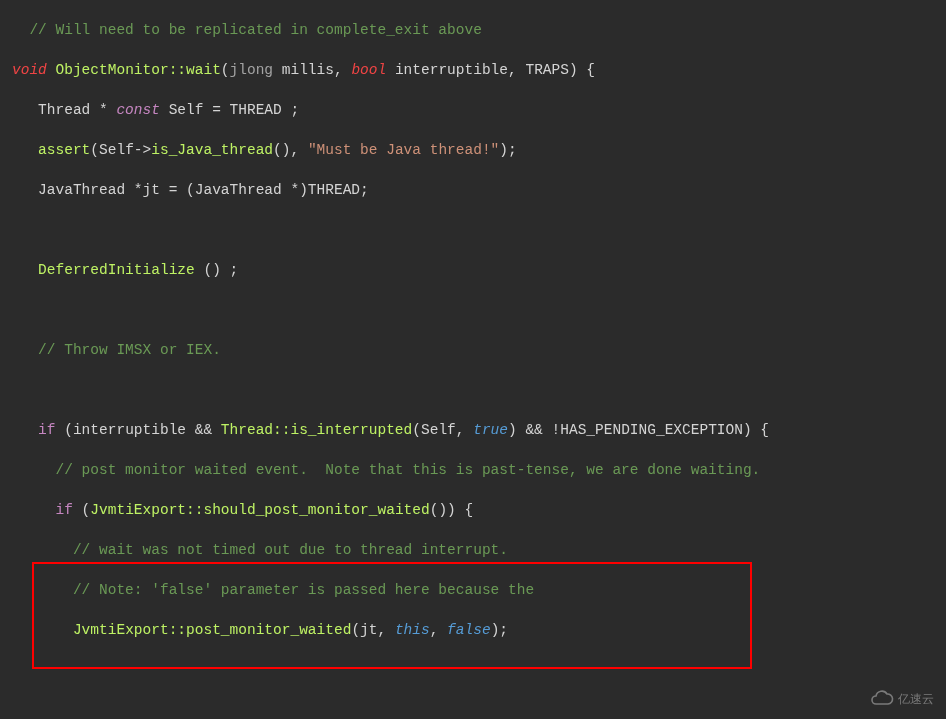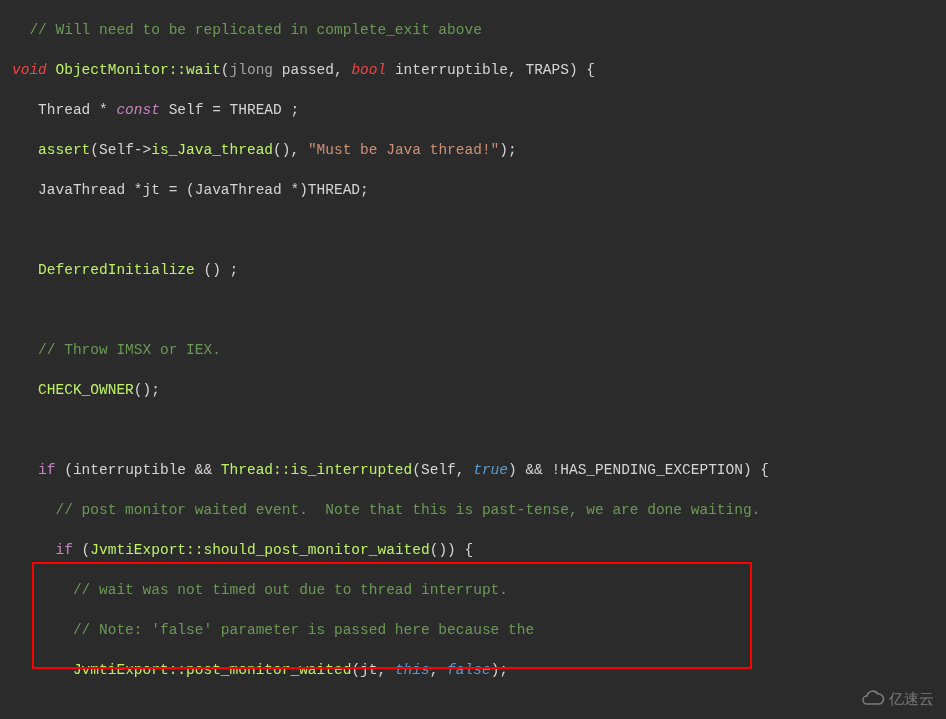"passed," span.plain { text: passed -> millis }
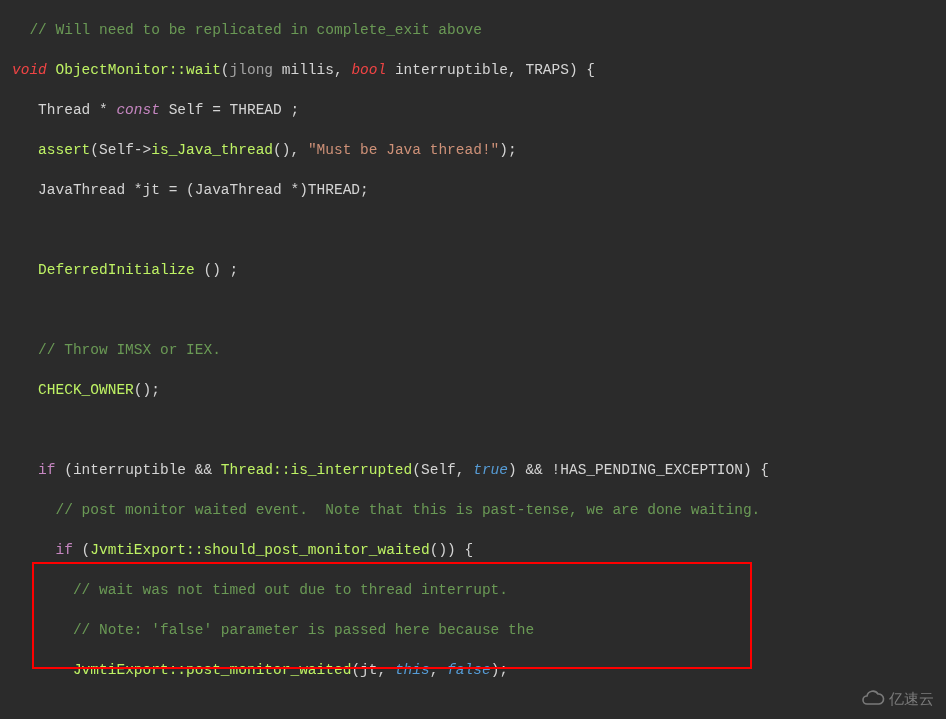"CHECK_OWNER();" div.line { html: <div><span> </span><span>CHECK_OWNER</span><span>();</span></div> -> none }
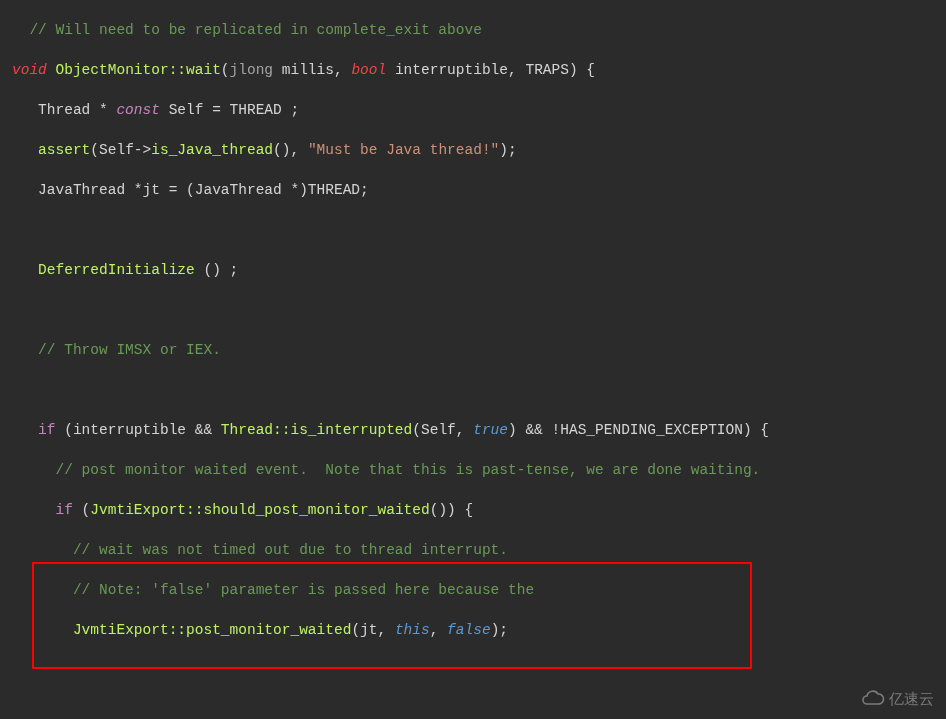"亿速云" .watermark { font-size: 15px -> 12px }
